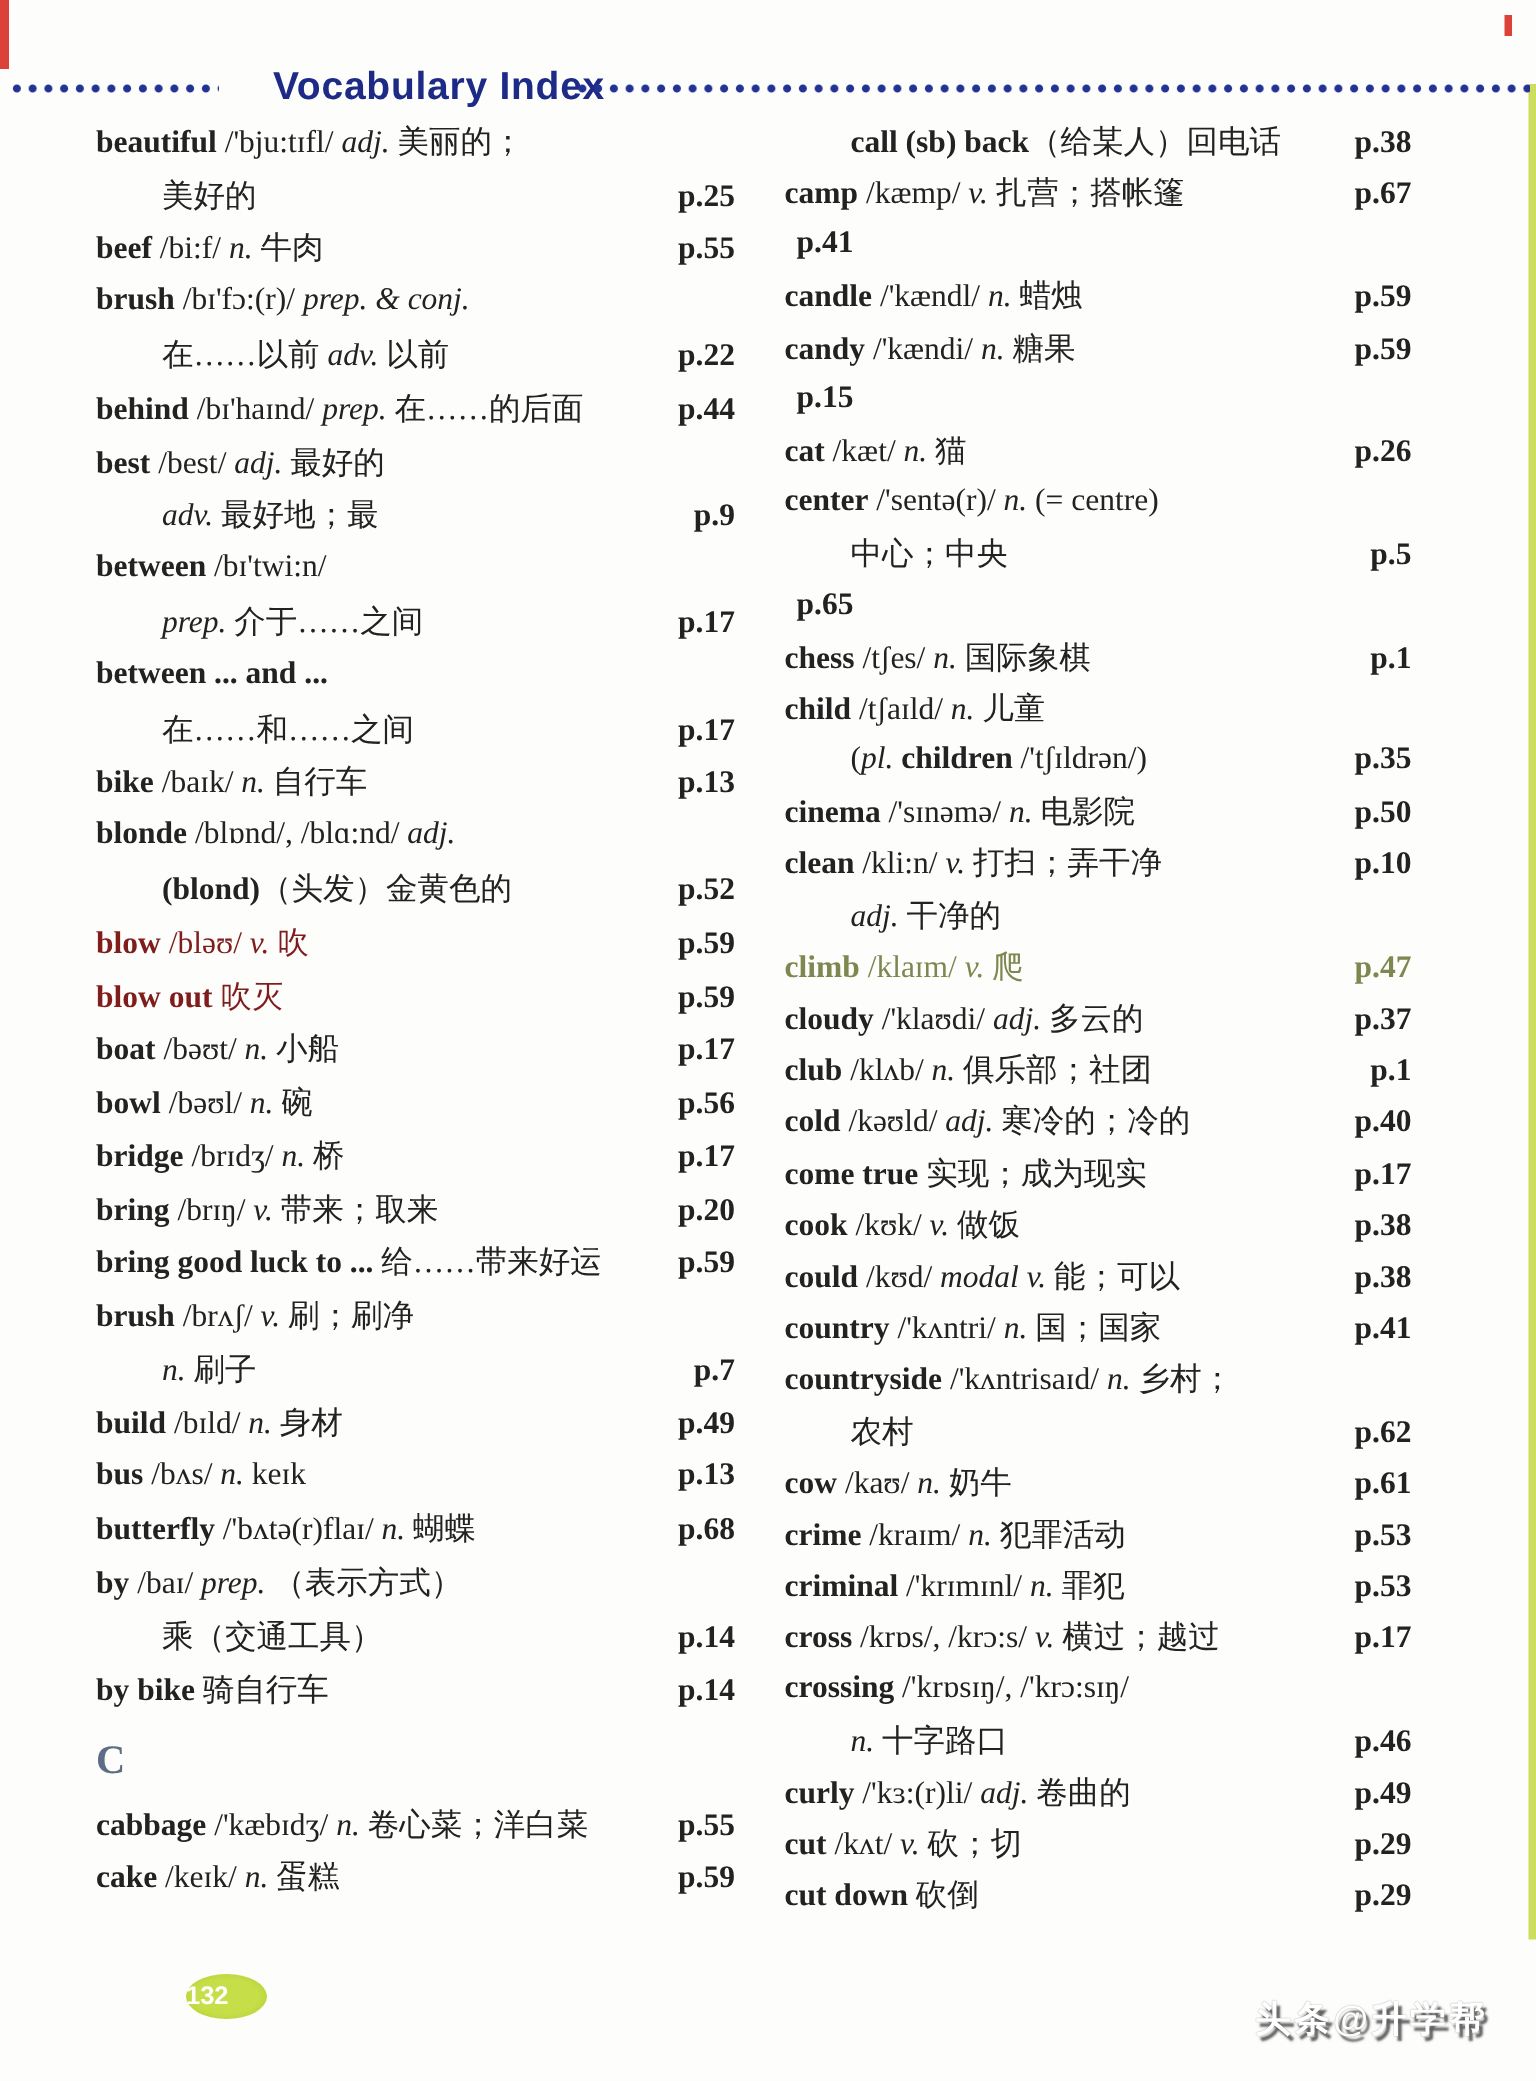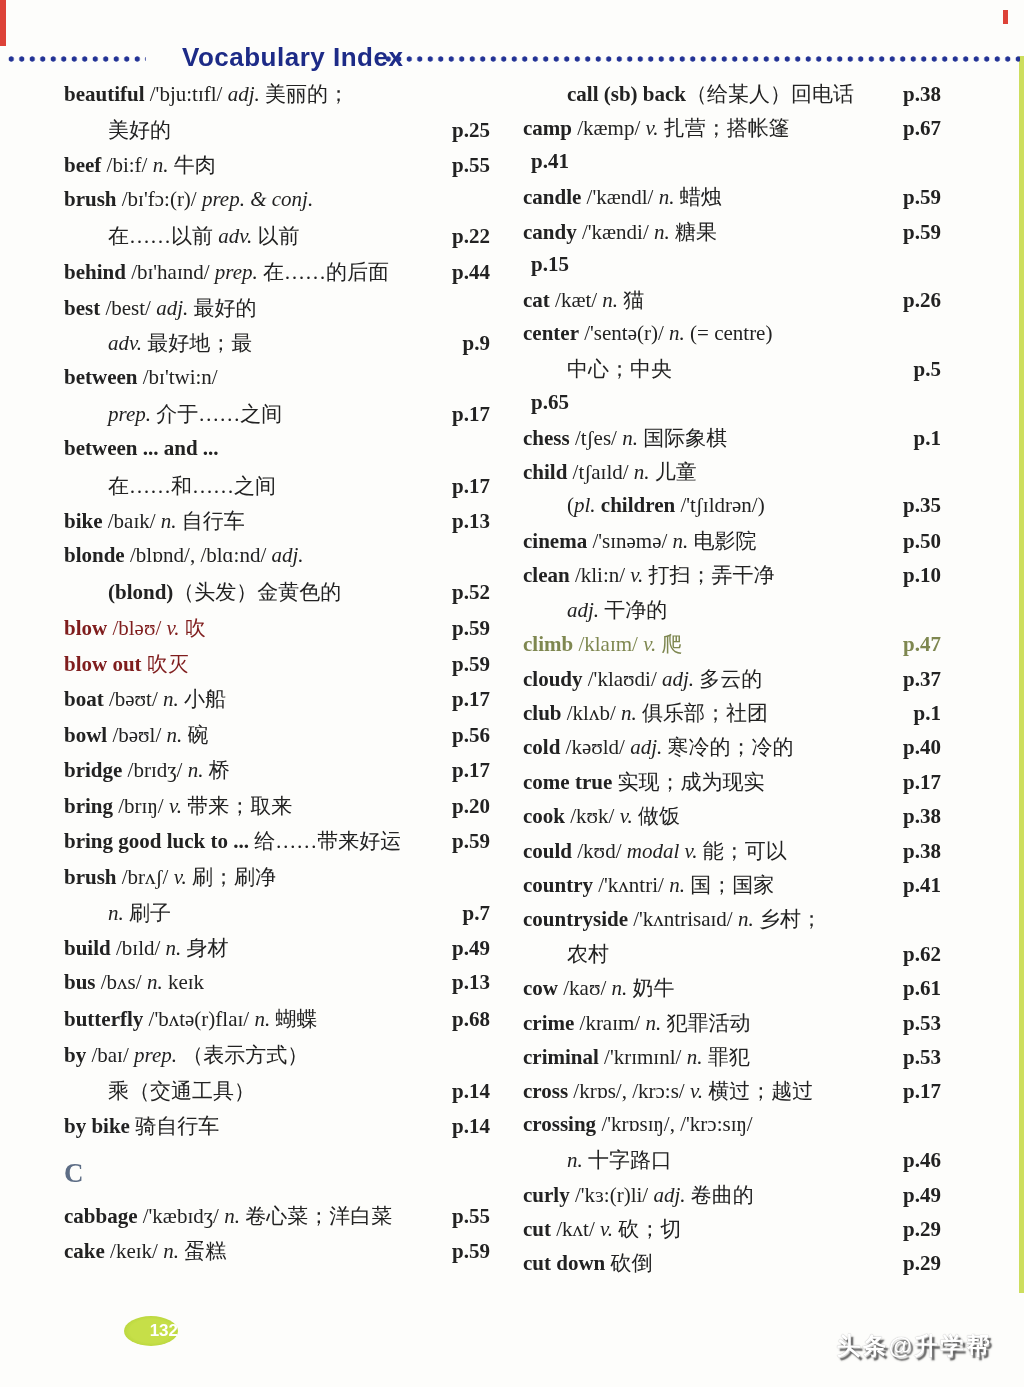"132" .page-badge { justify-content: flex-end -> flex-start }
